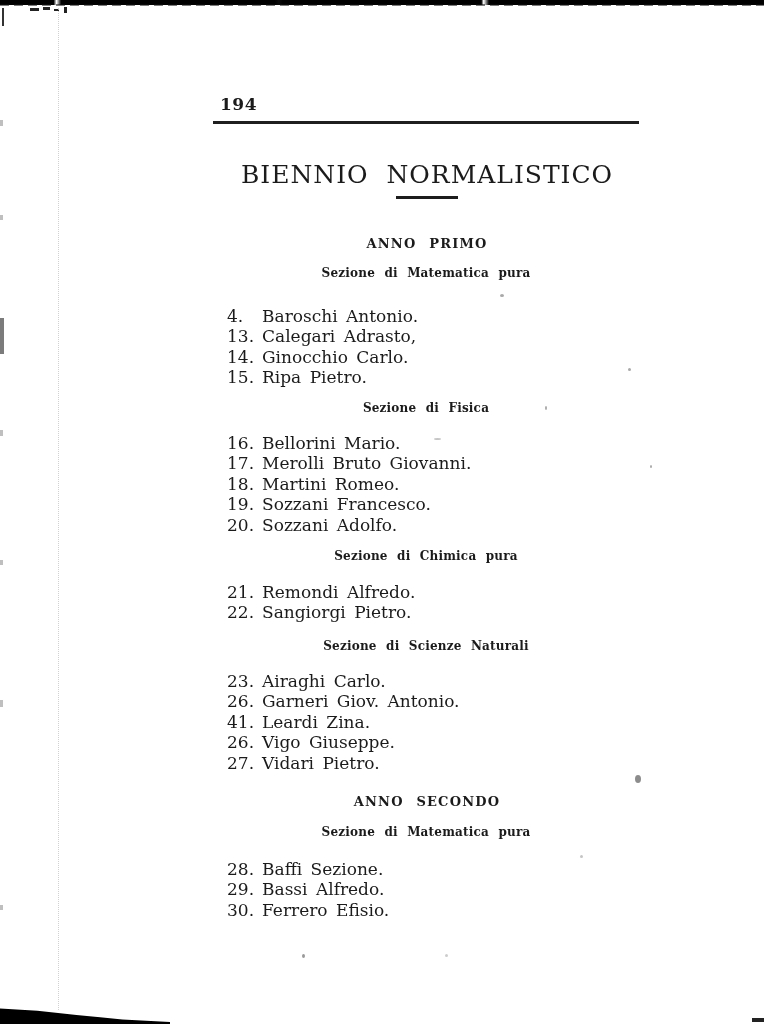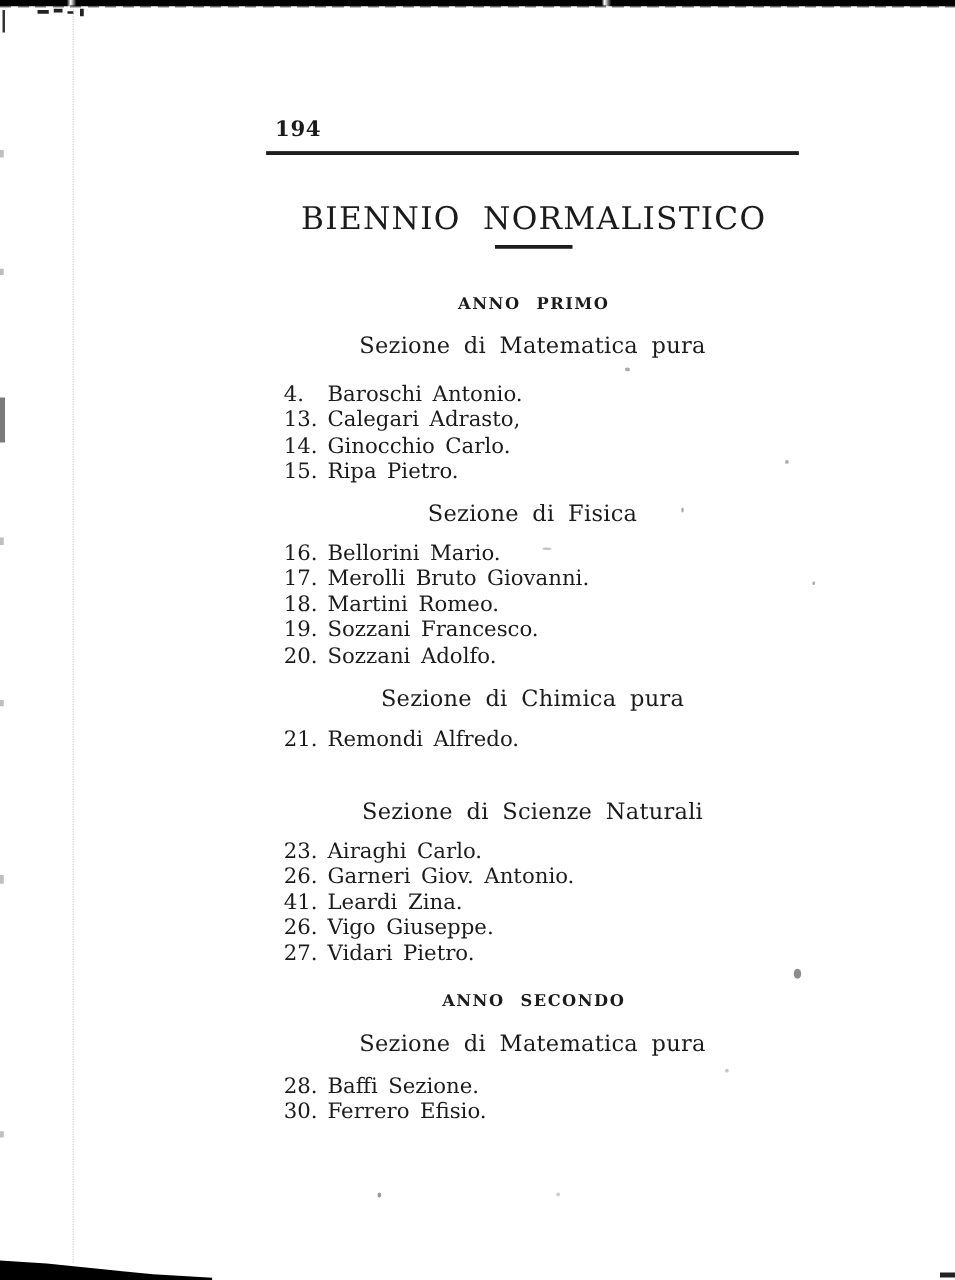"Sezione di Matematica pura" .section-heading { font-size: 18px -> 12px; font-weight: normal -> bold }
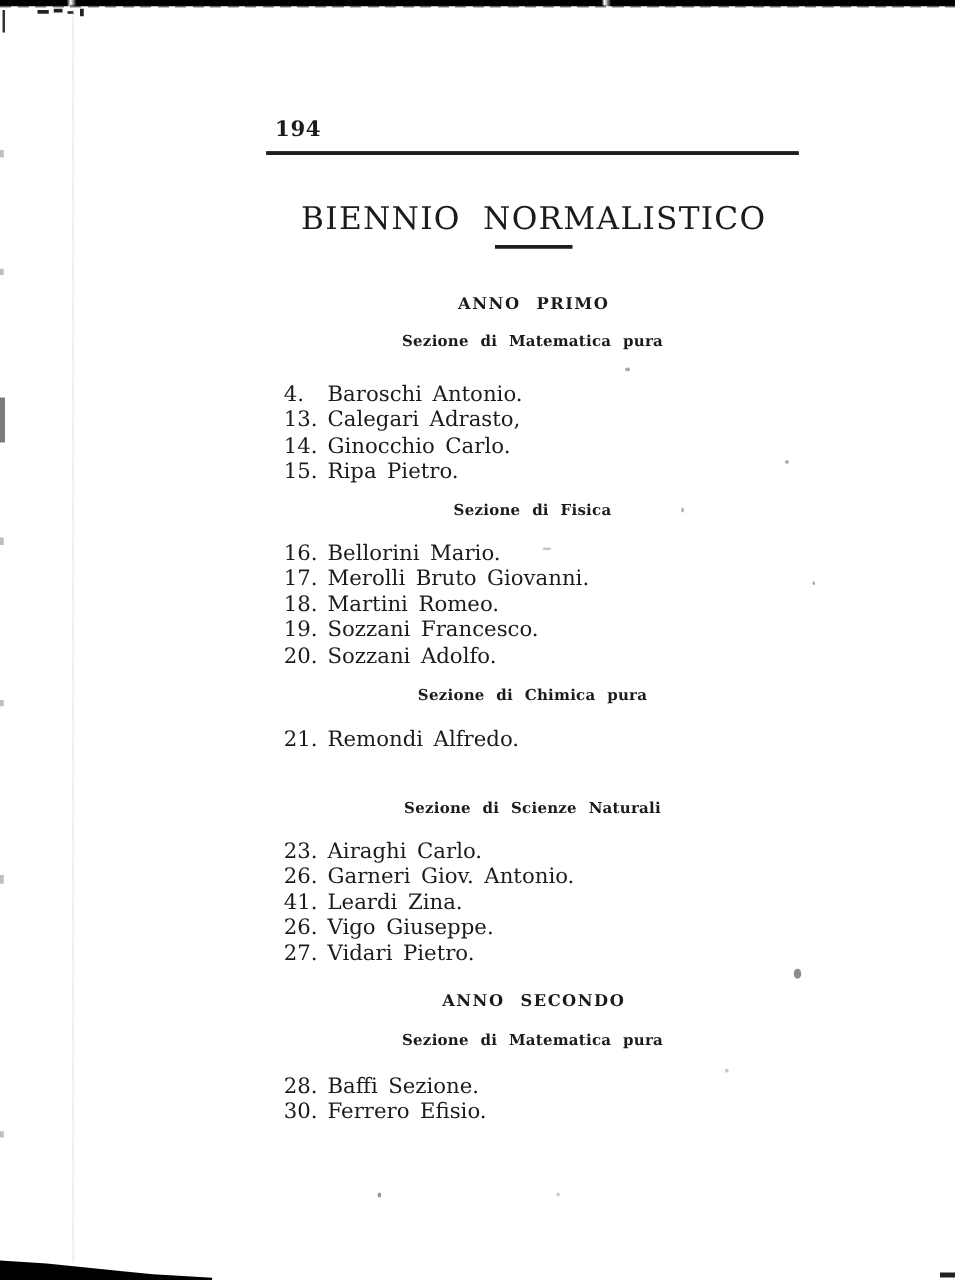"22." div.line { html: none -> <div> <span>22.</span> <span>Sangiorgi Pietro.</span> </div> }
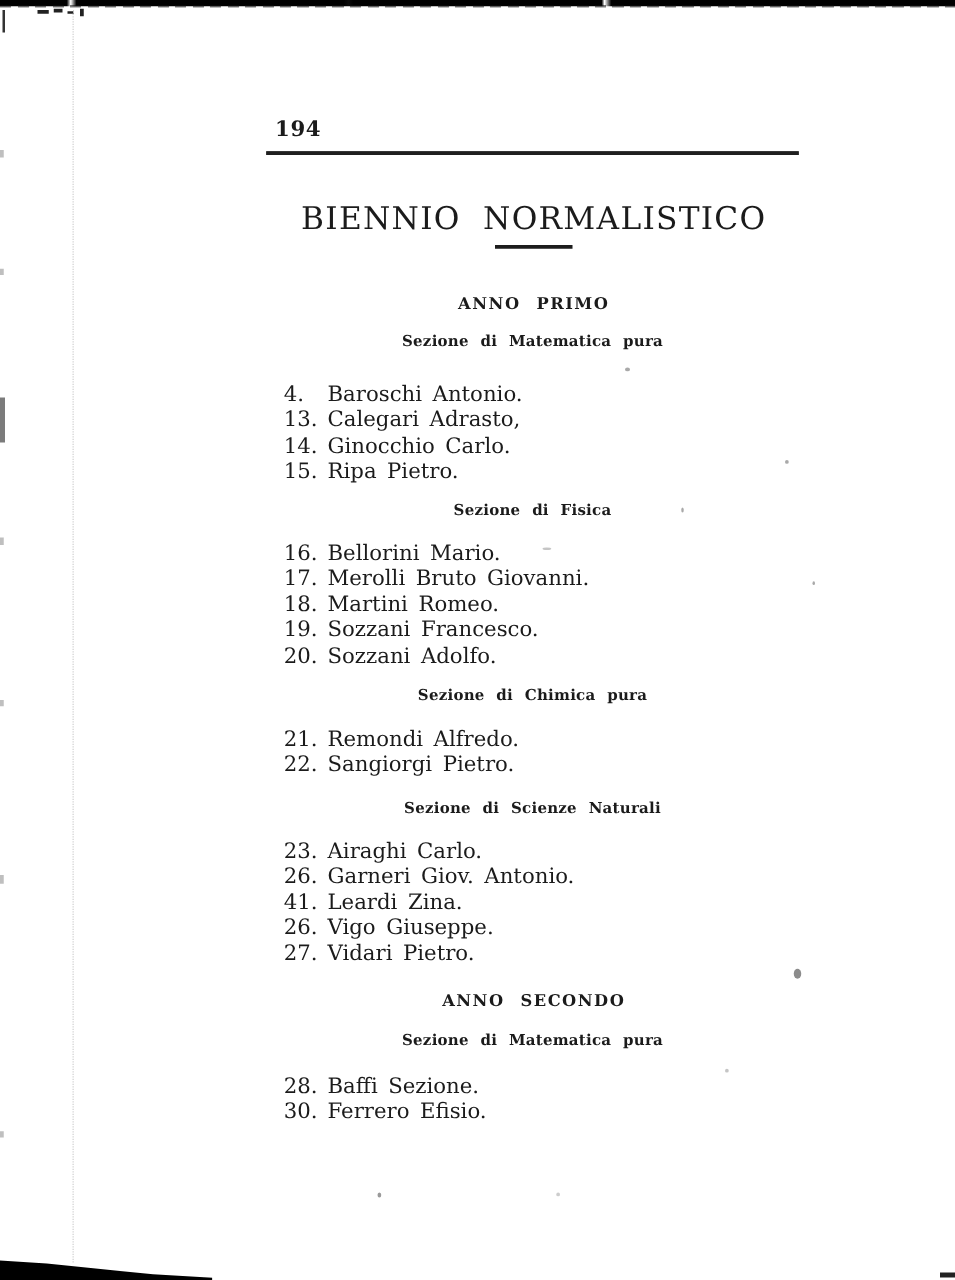"29." div.line { html: none -> <div> <span>29.</span> <span>Bassi Alfredo.</span> </div> }
